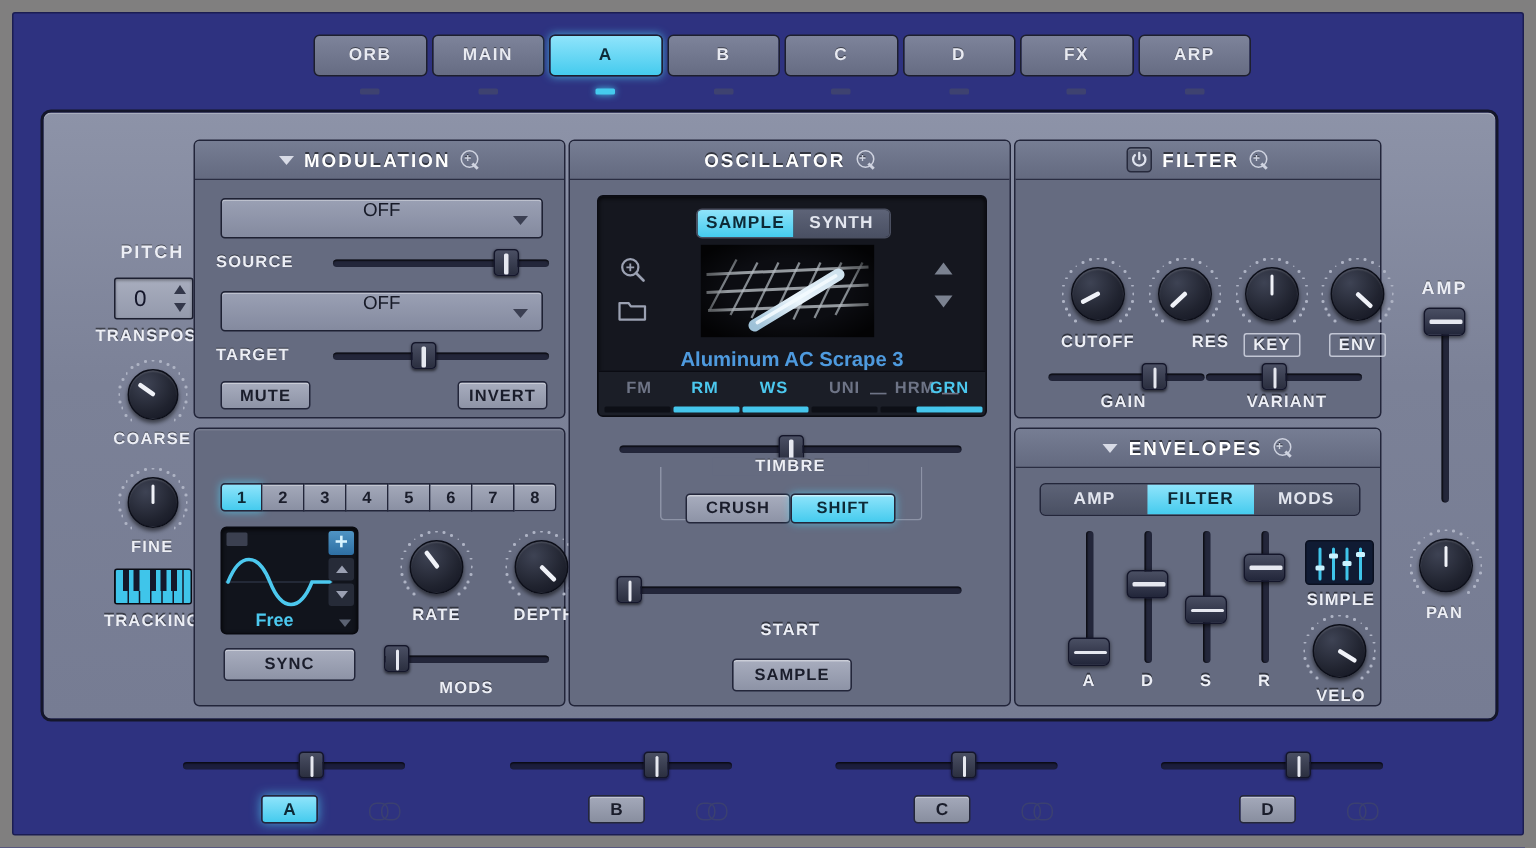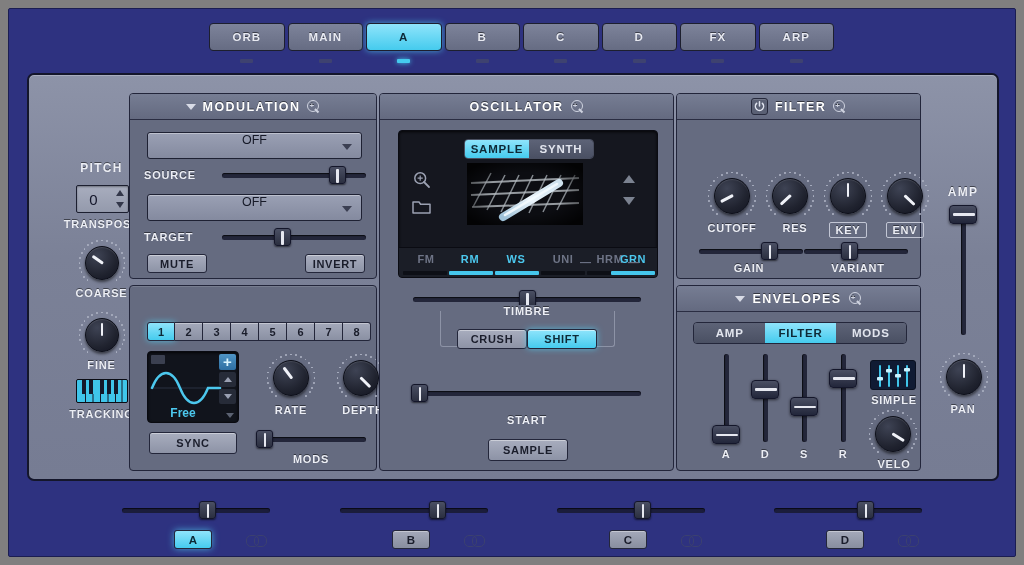"RES" div.lbl { left: 88px -> 100px }
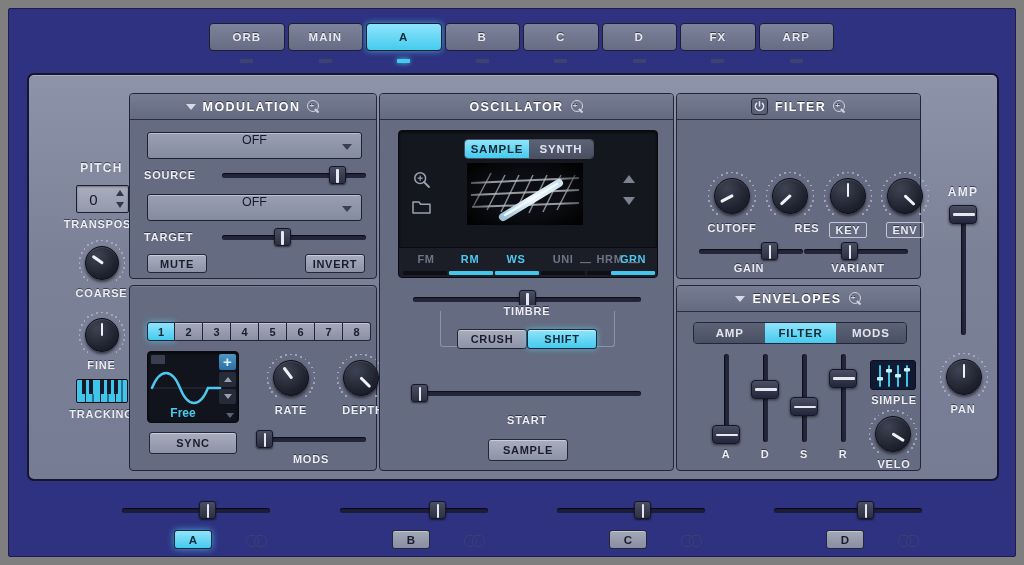"Aluminum AC Scrape 3" div { html: none -> <div>Aluminum AC Scrape 3</div> }
